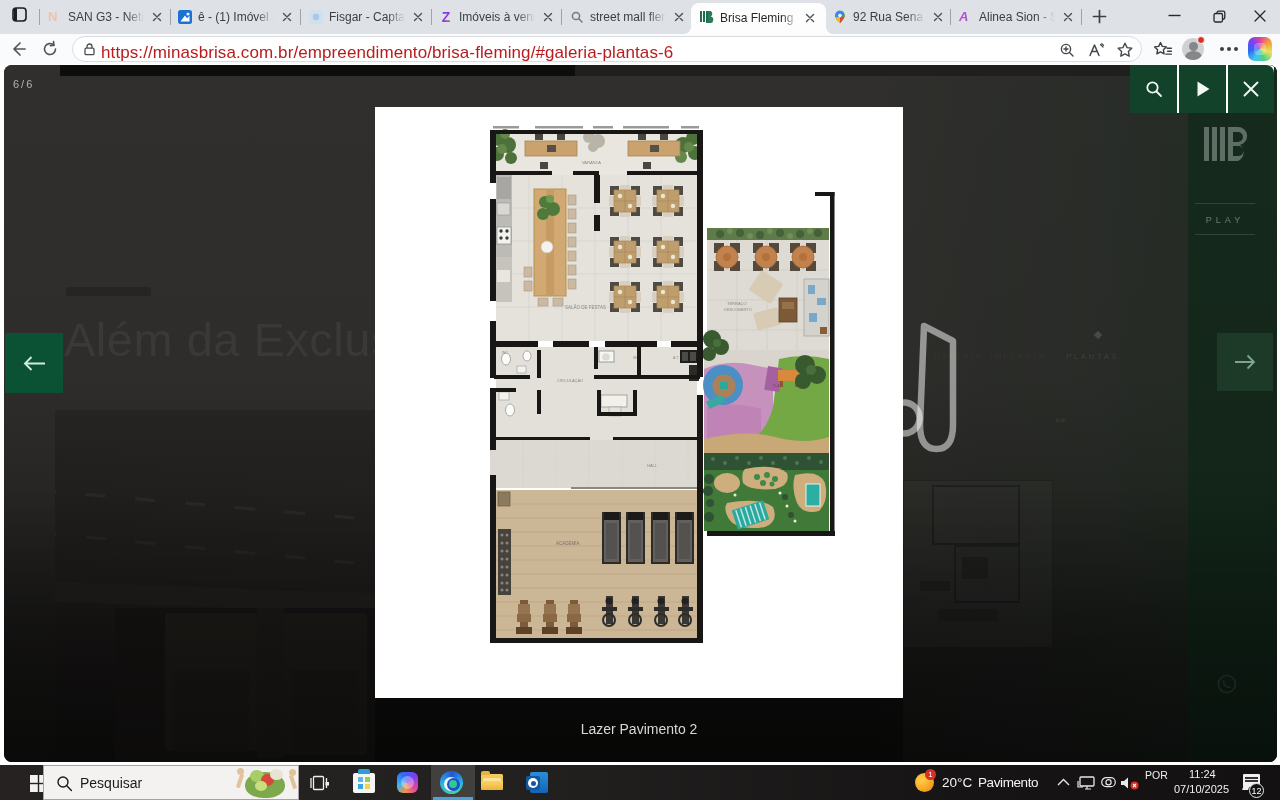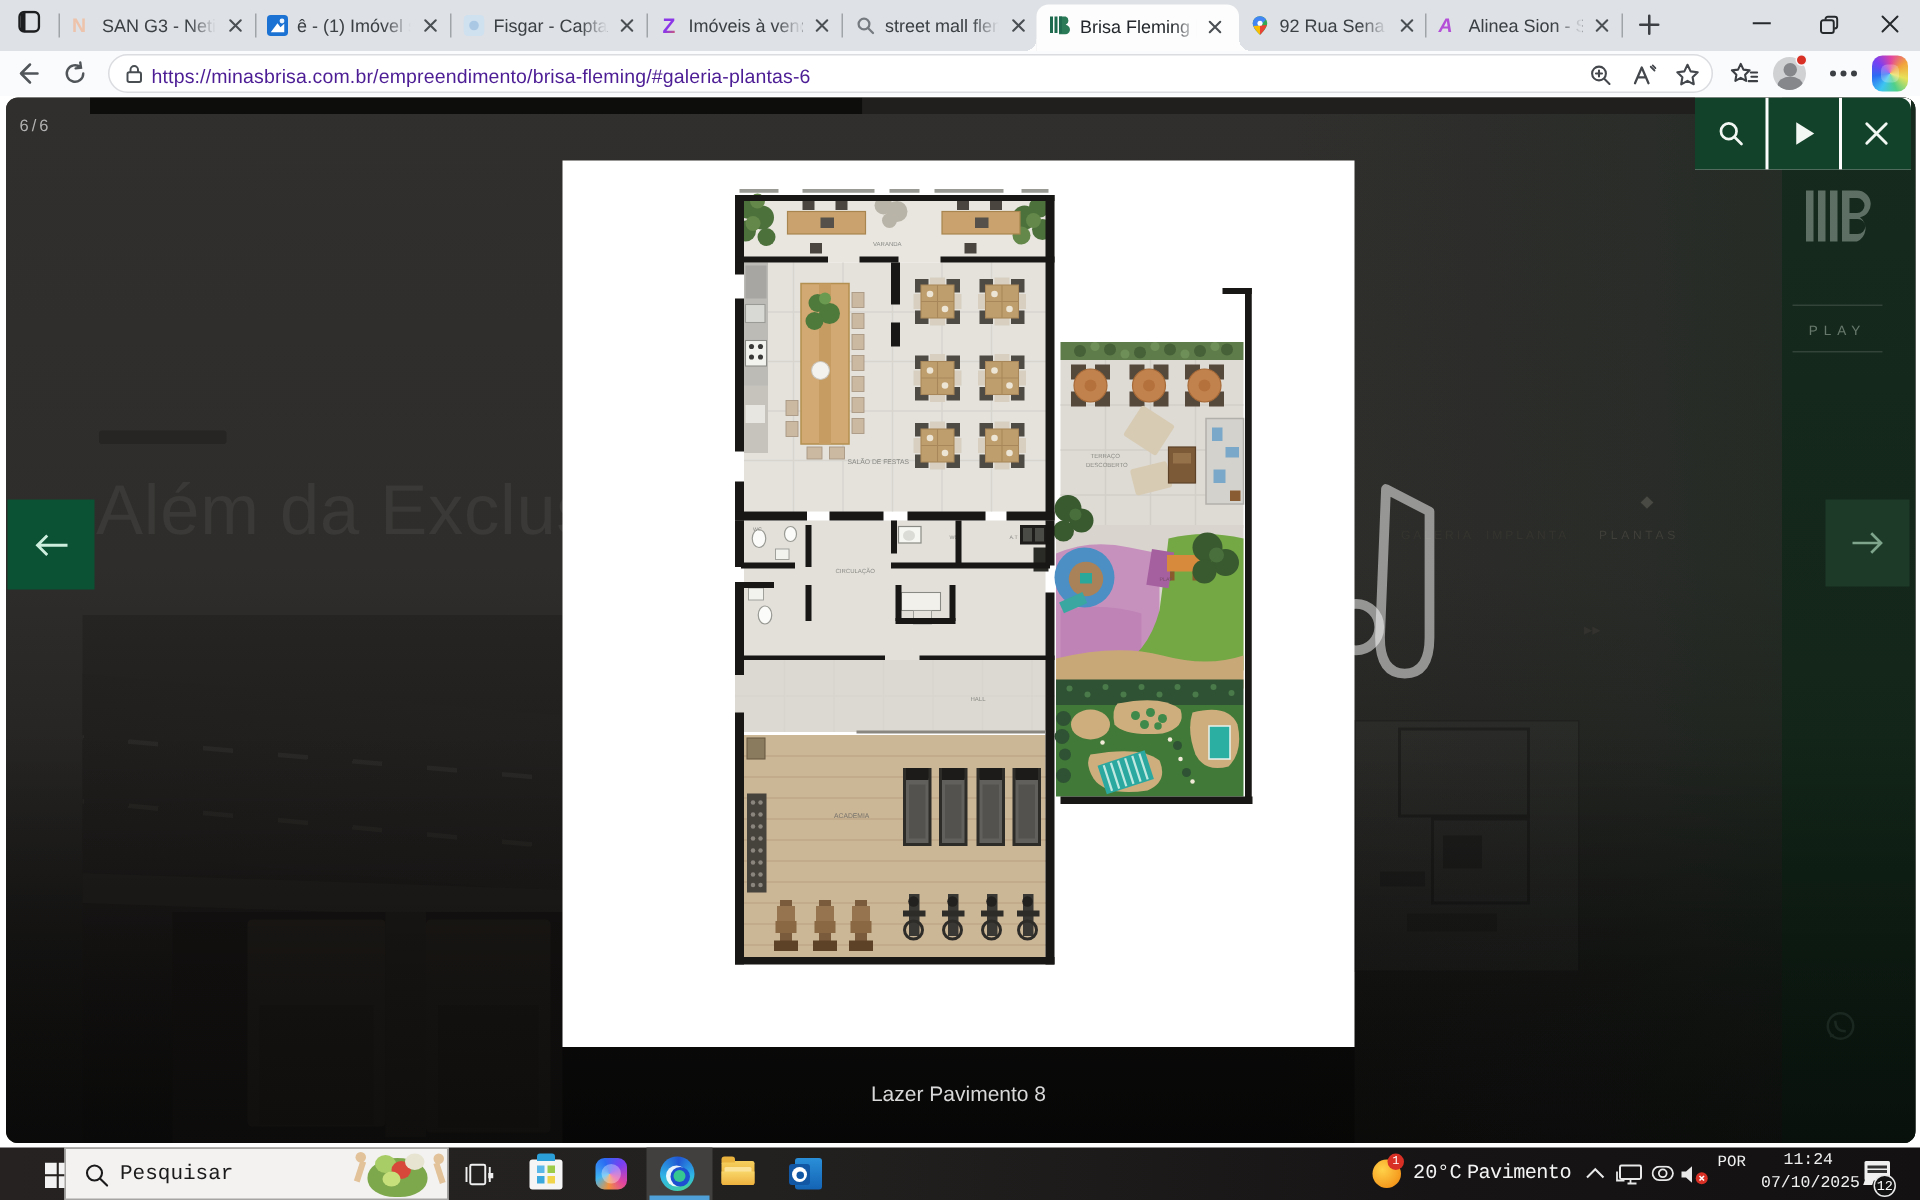"https://minasbrisa.com.br/empreendimento" #urltext { color: #4c1d95 -> #b91c1c; font-size: 13px -> 17px }
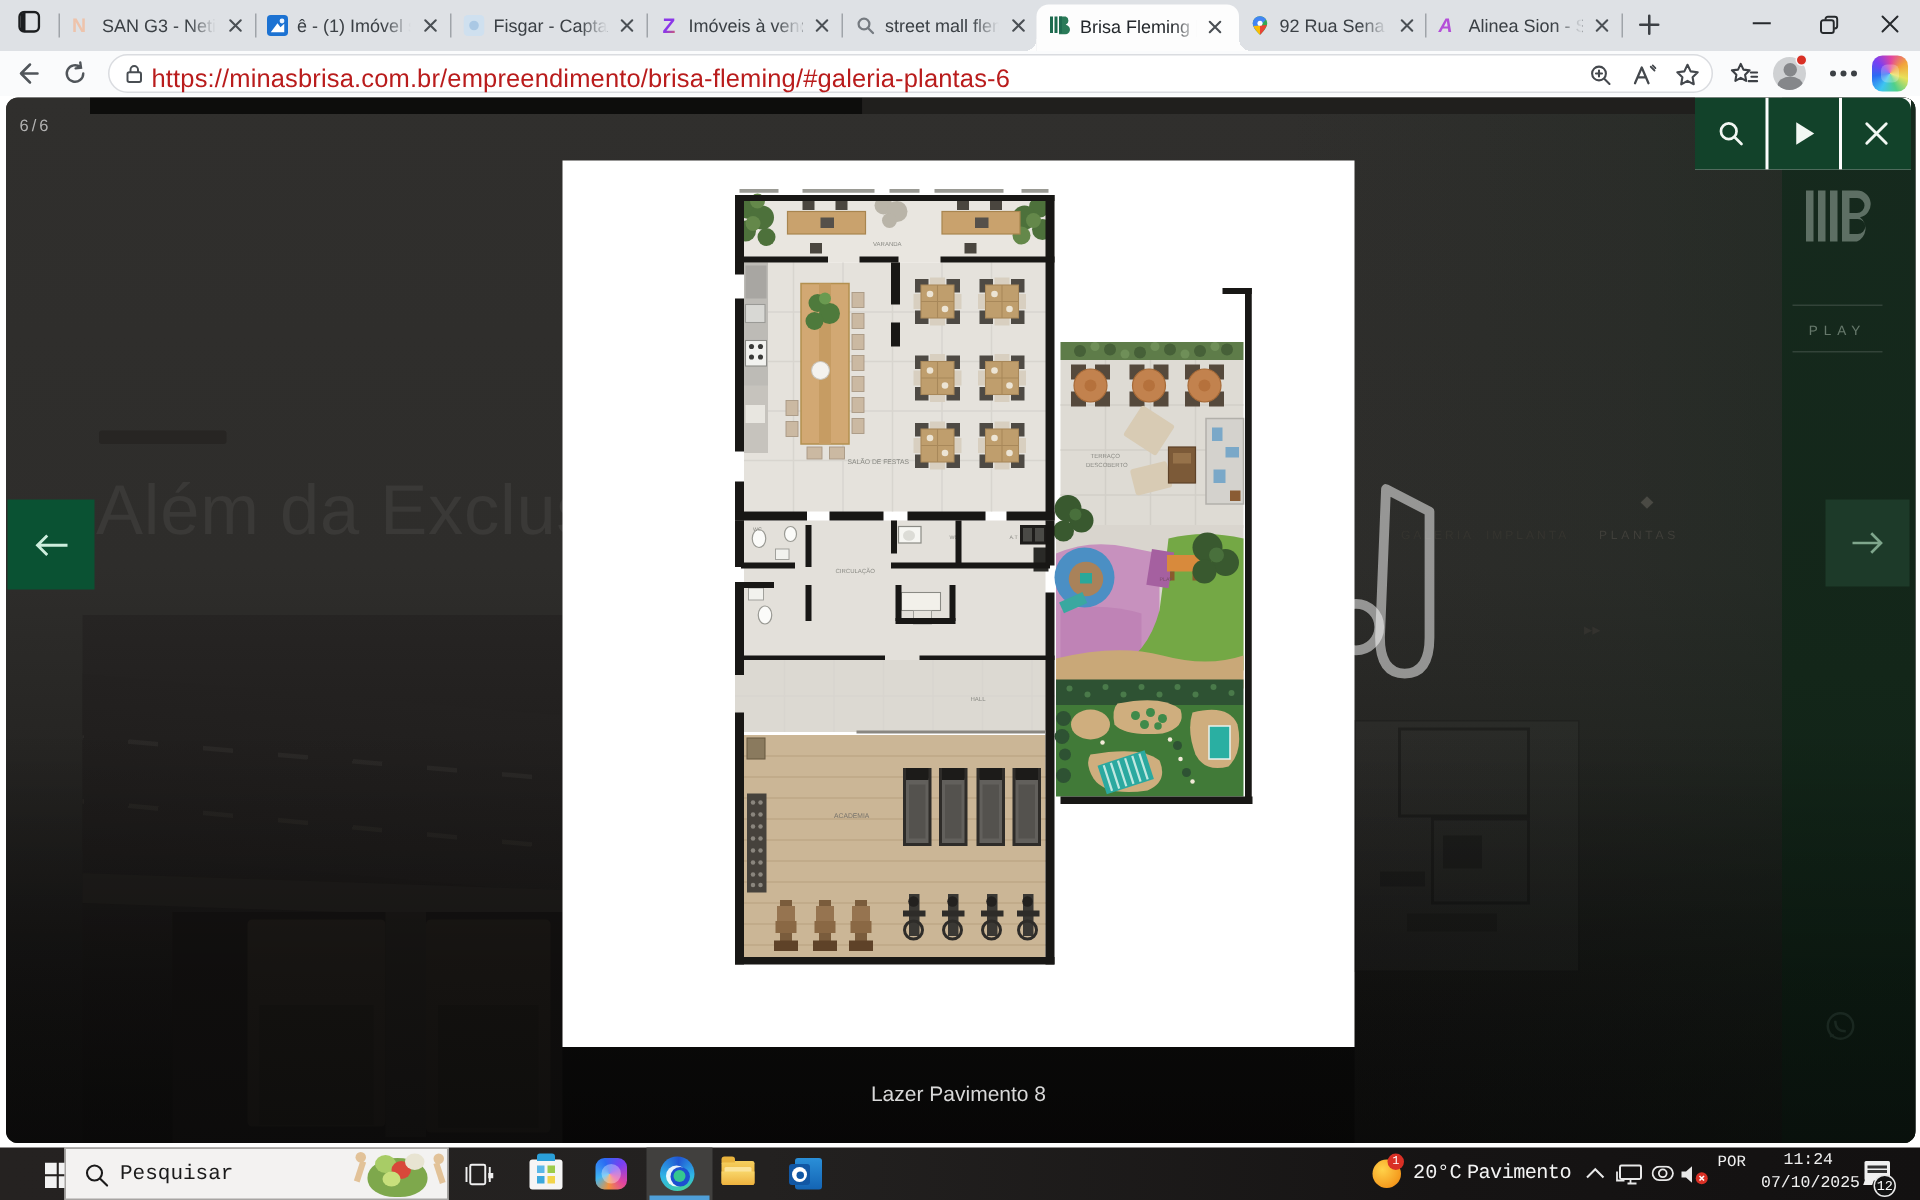"Lazer Pavimento 8" div.abs { text: 8 -> 2 }
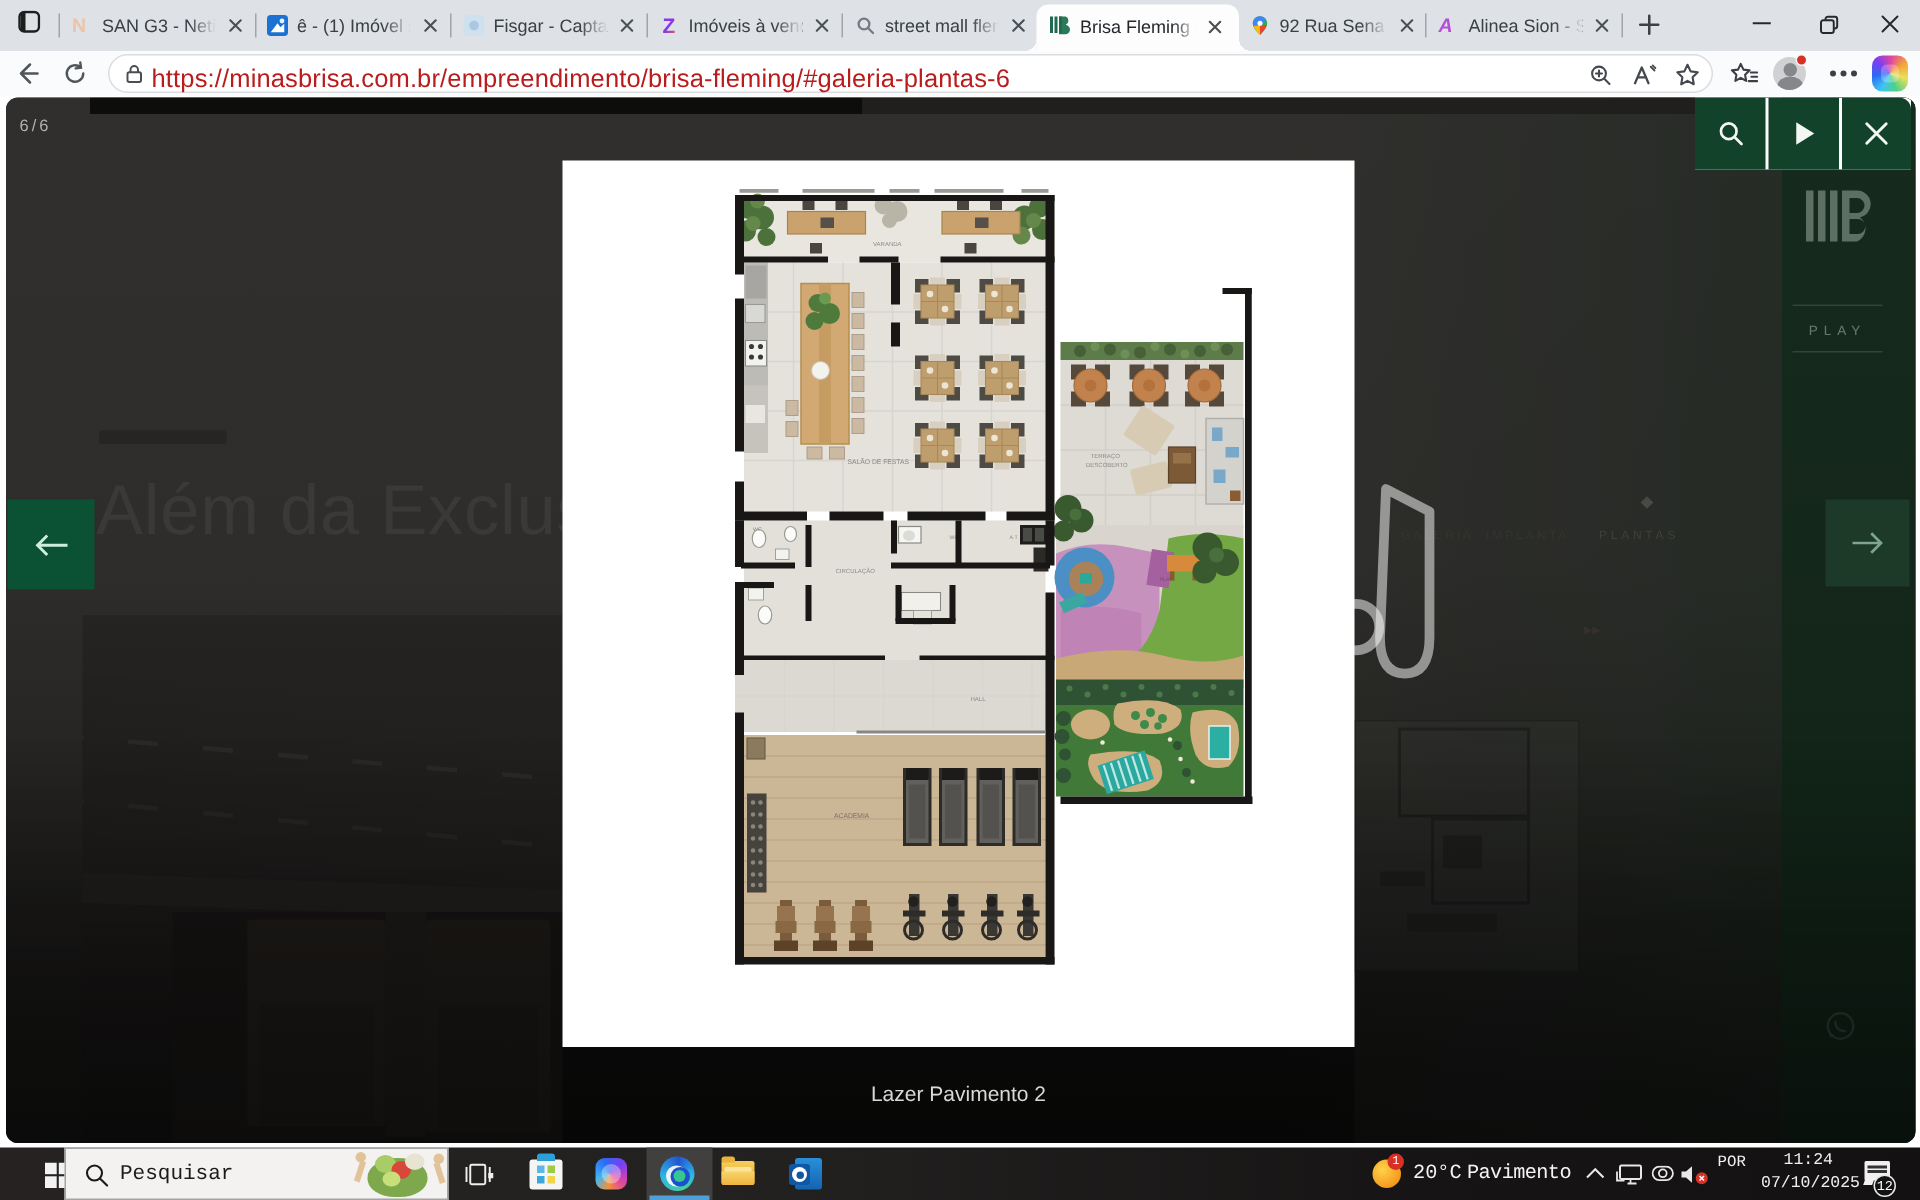"Pesquisar" #taskbar { font-family: Liberation Mono, monospace -> none }
